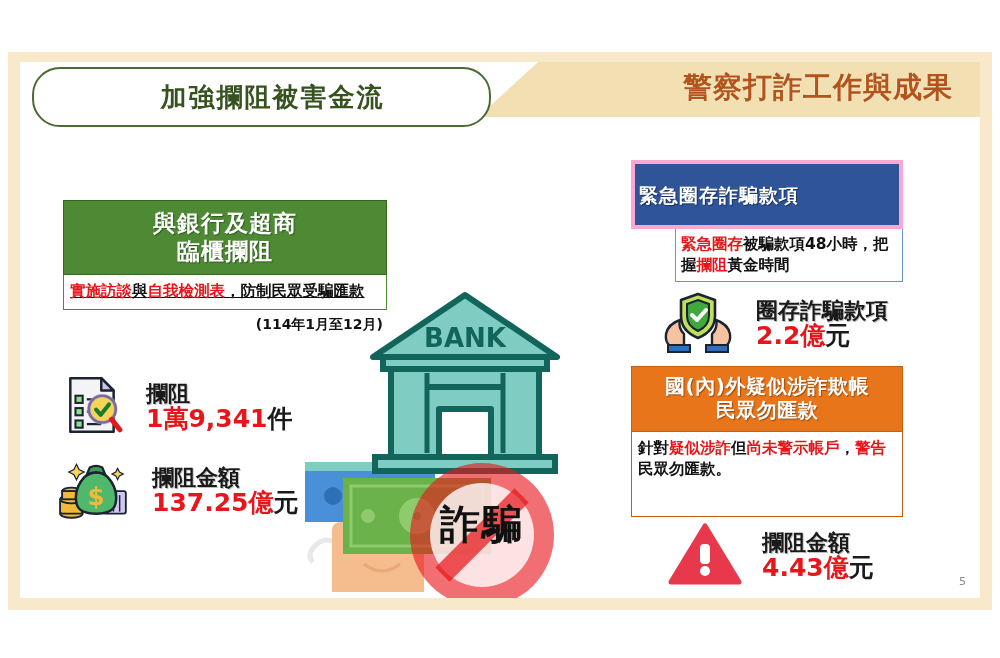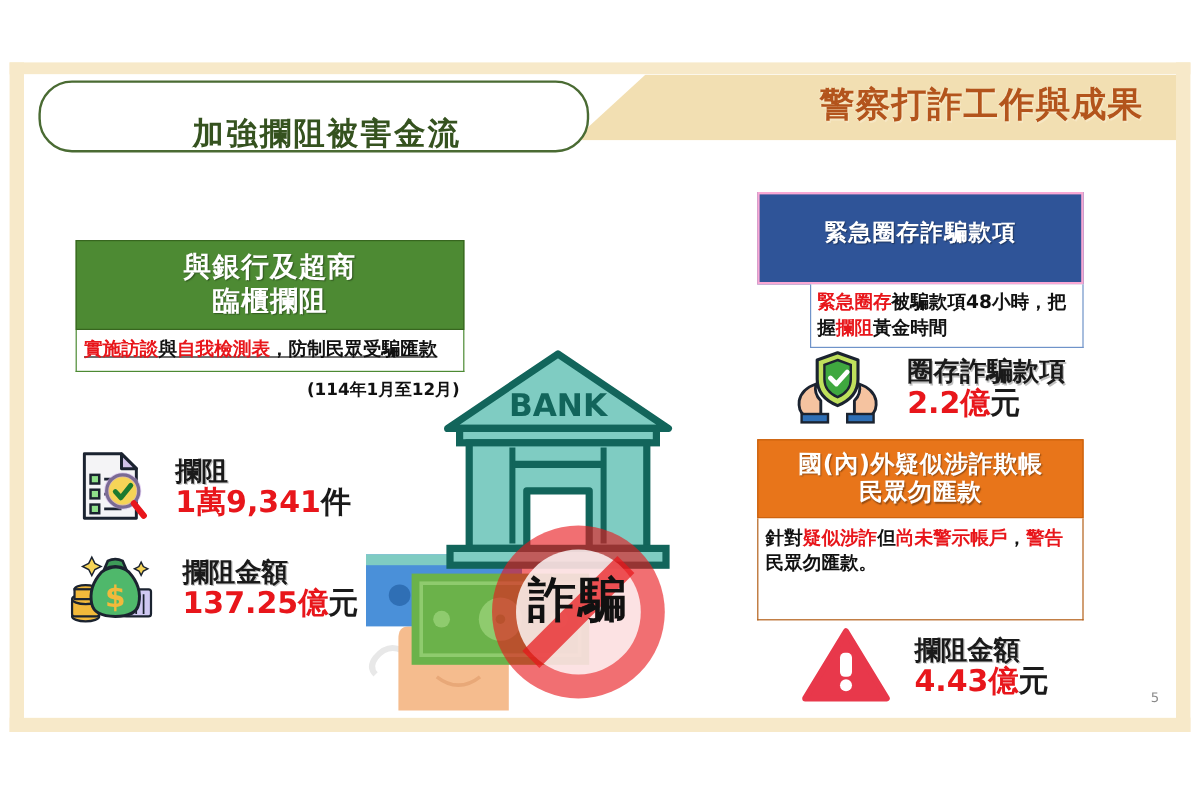"加強攔阻被害金流" .hdr-pill-title { margin-top: 14px -> none }
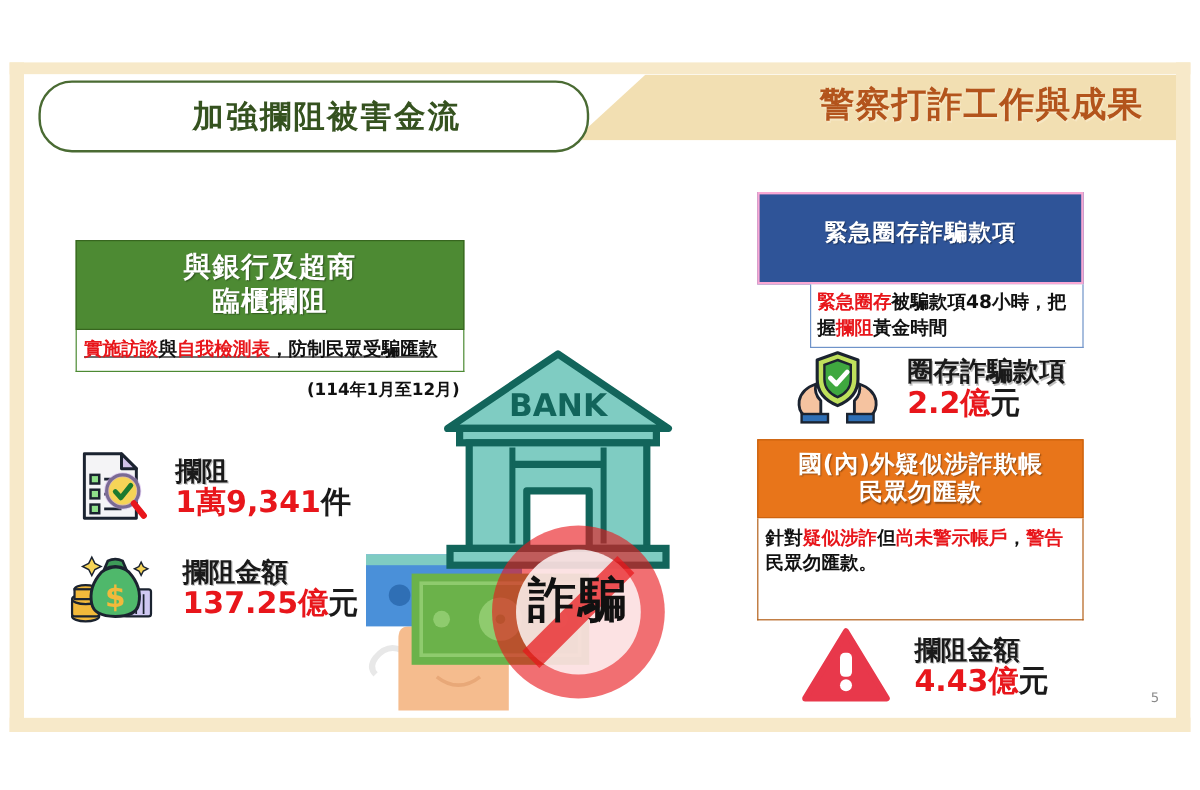"緊急圈存詐騙款項" .blue-head { border: 2px solid #f9a8d4 -> 4px solid #f9a8d4; padding: 19px 4px 28px 4px -> 19px 4px 16px 4px; text-align: center -> left }
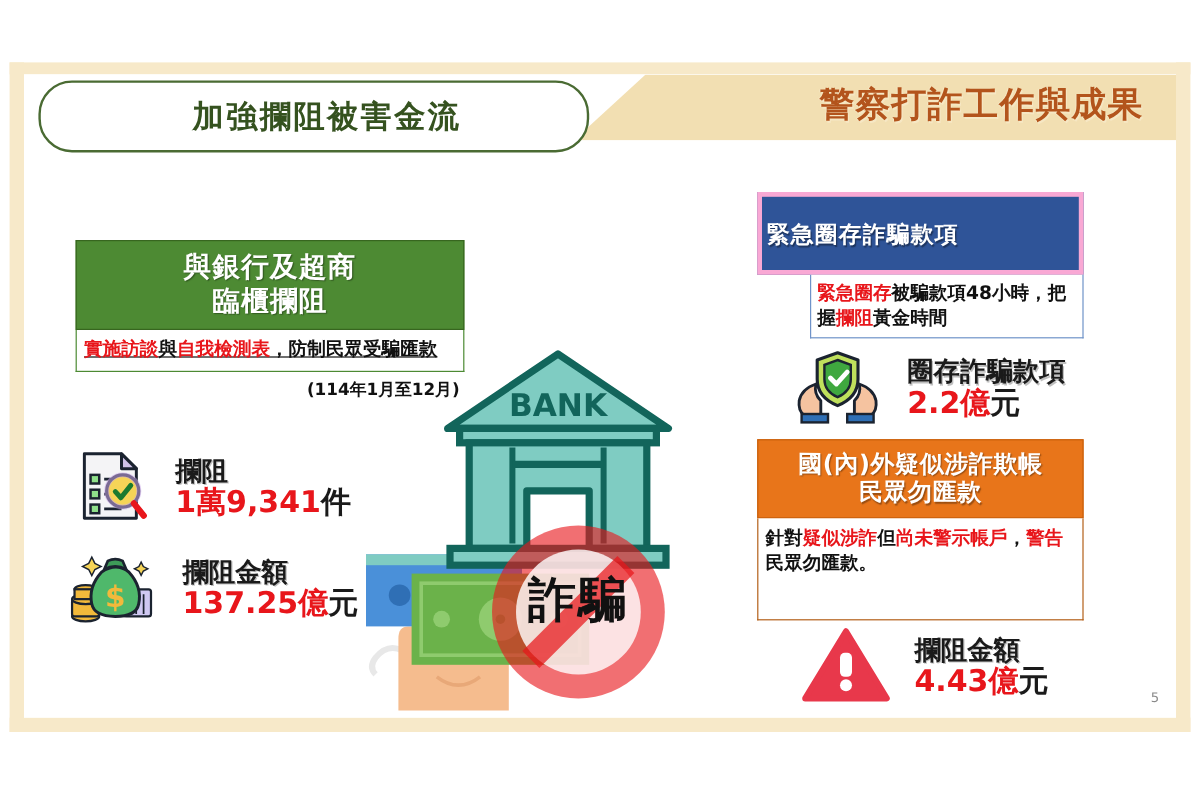"詐騙" div.ill { top: 368px -> 393px }
